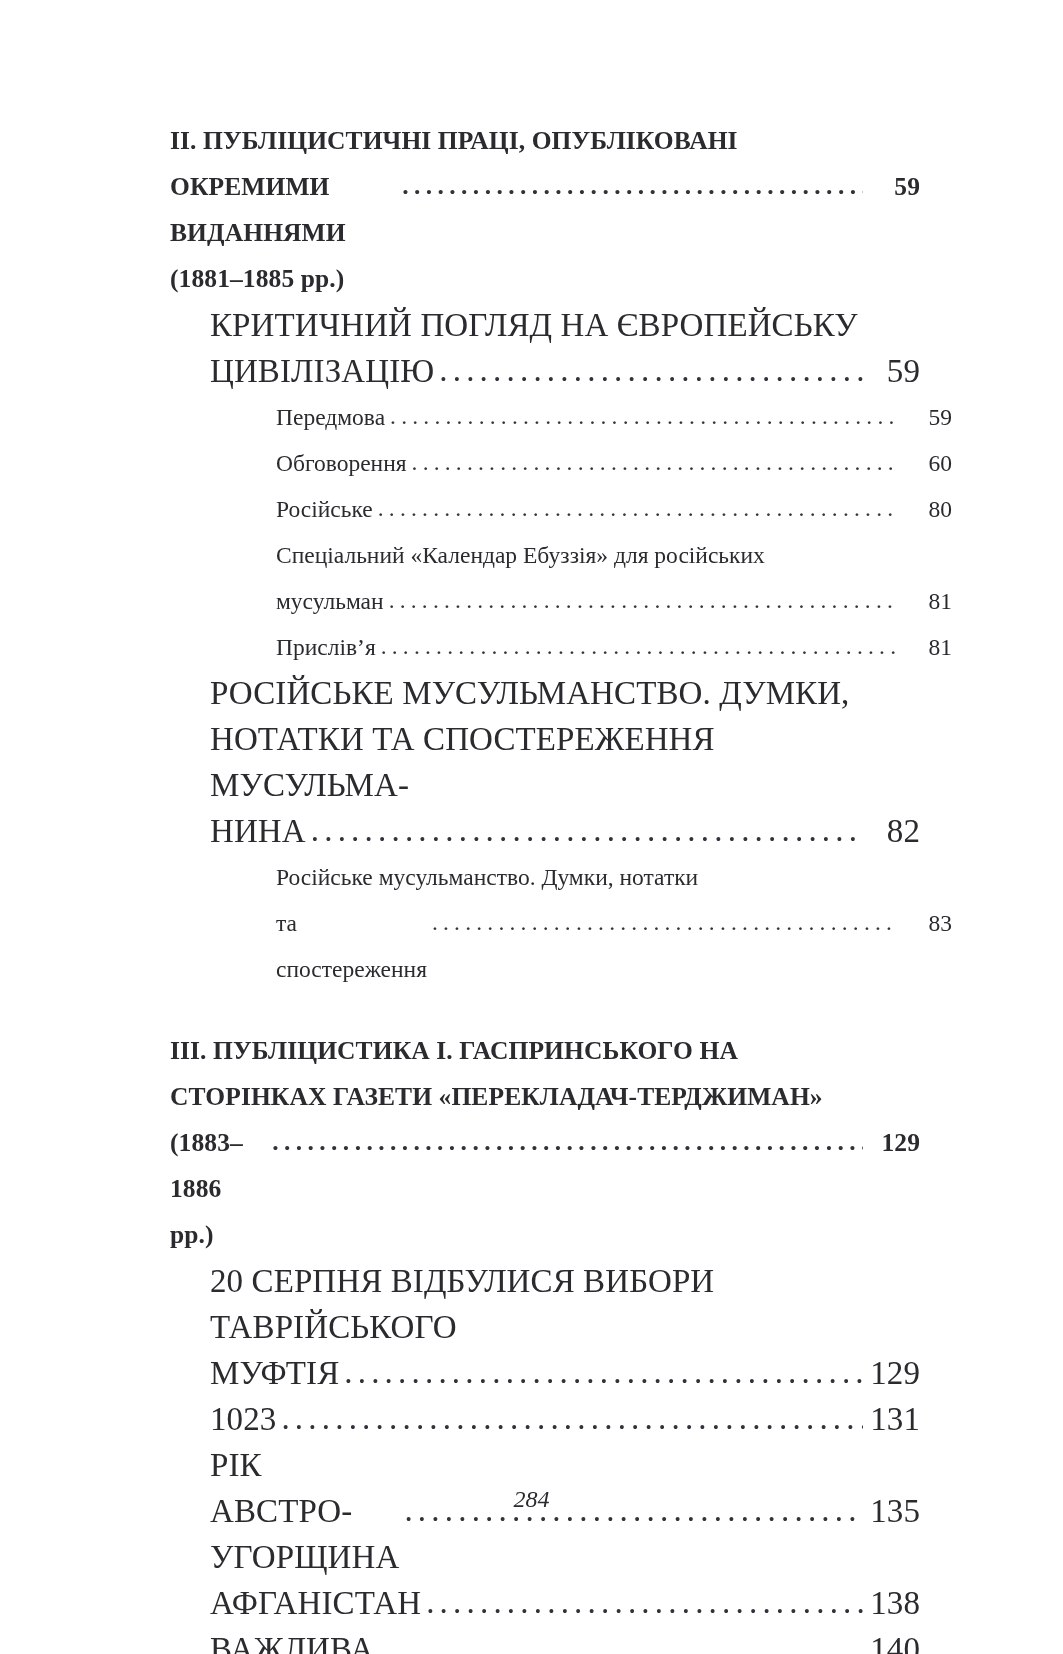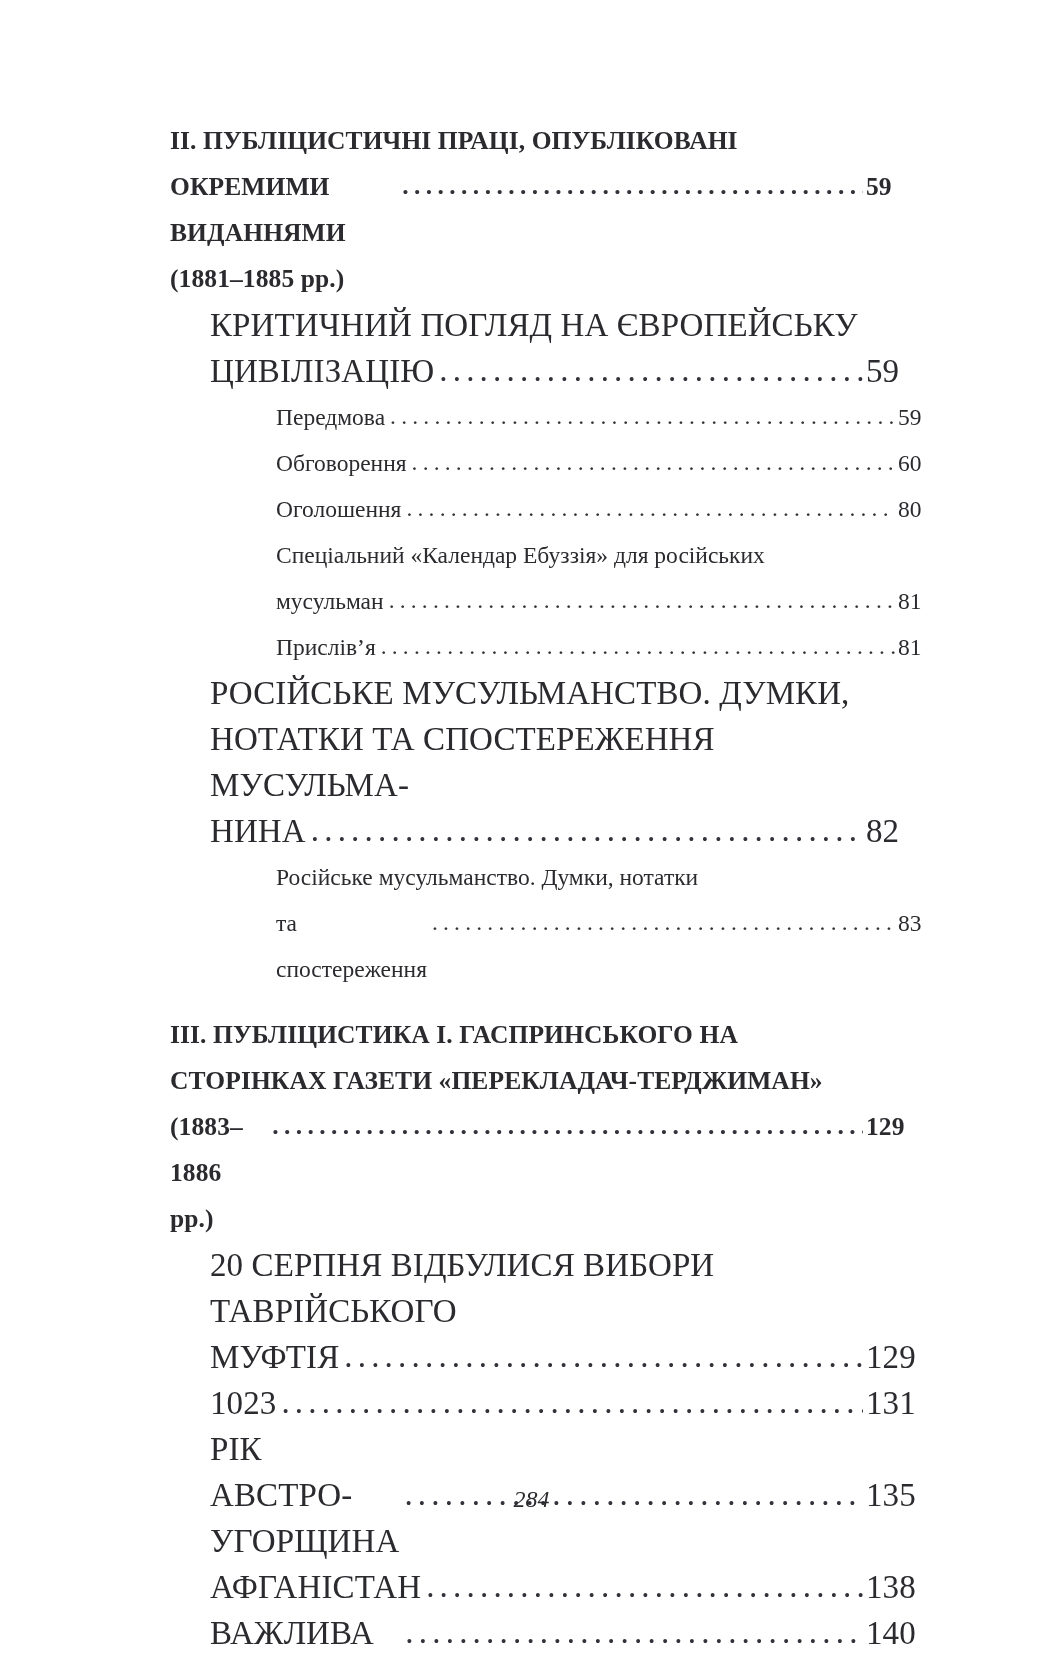"59" .page-no { text-align: left -> right }
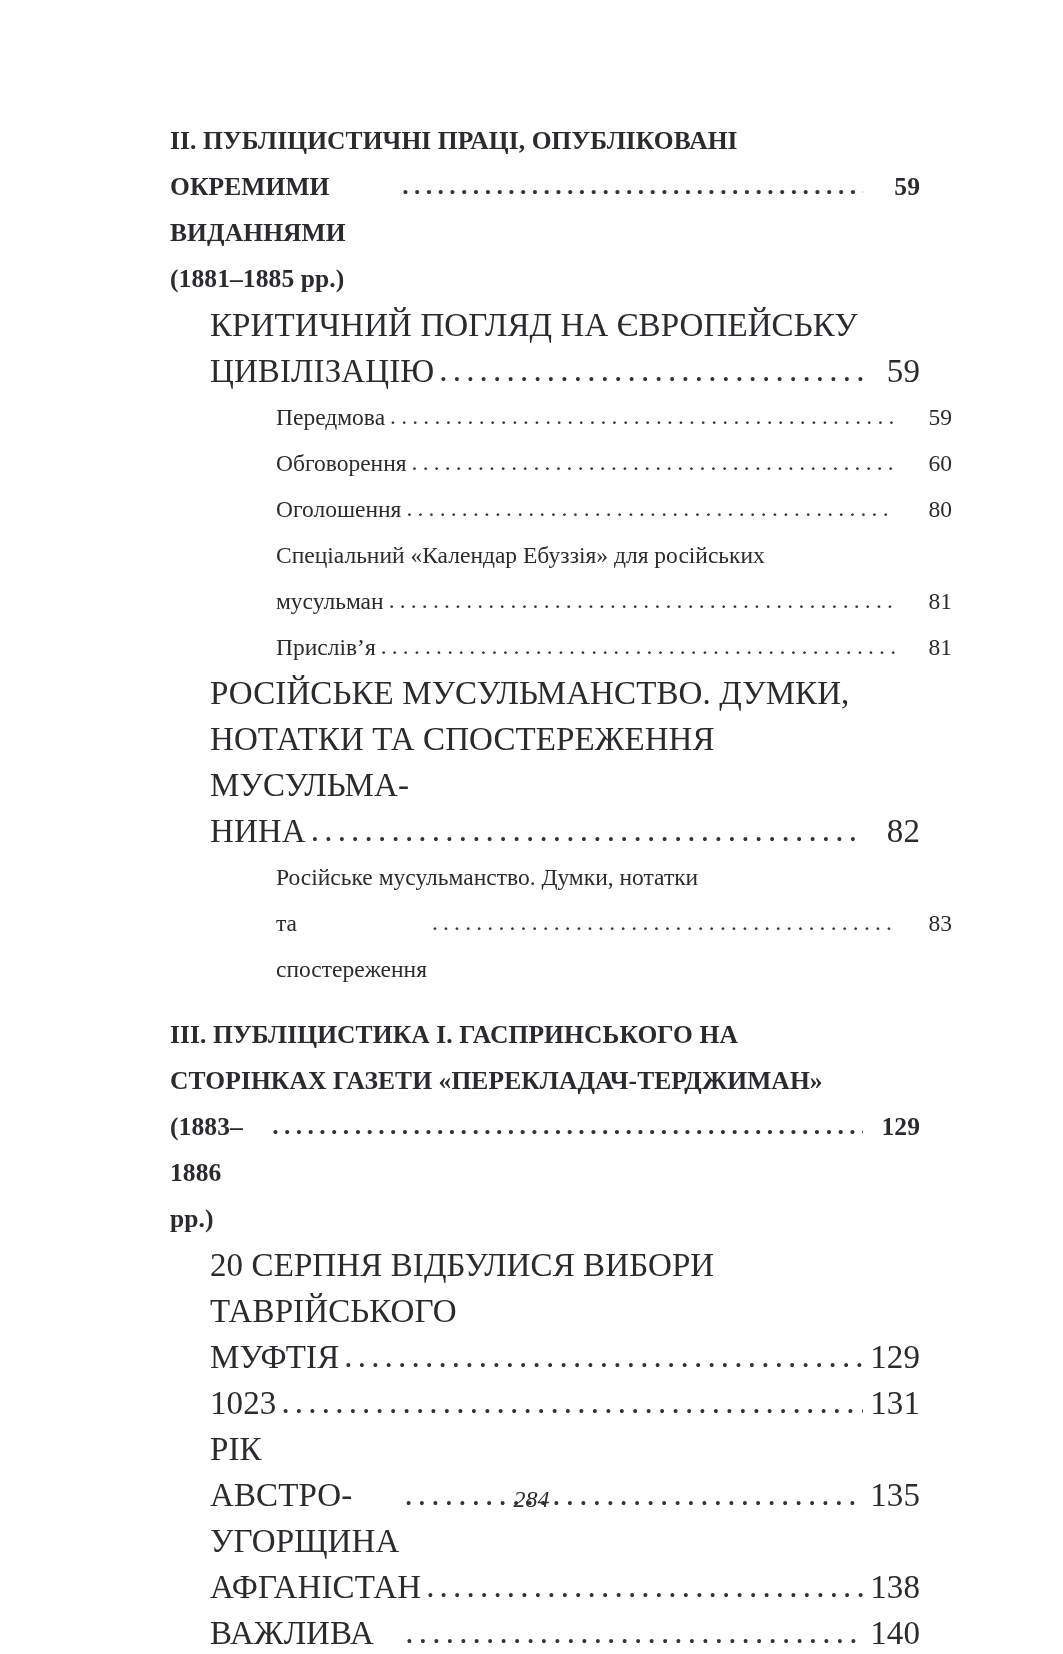"Оголошення" span.label { text: Оголошення -> Російське }
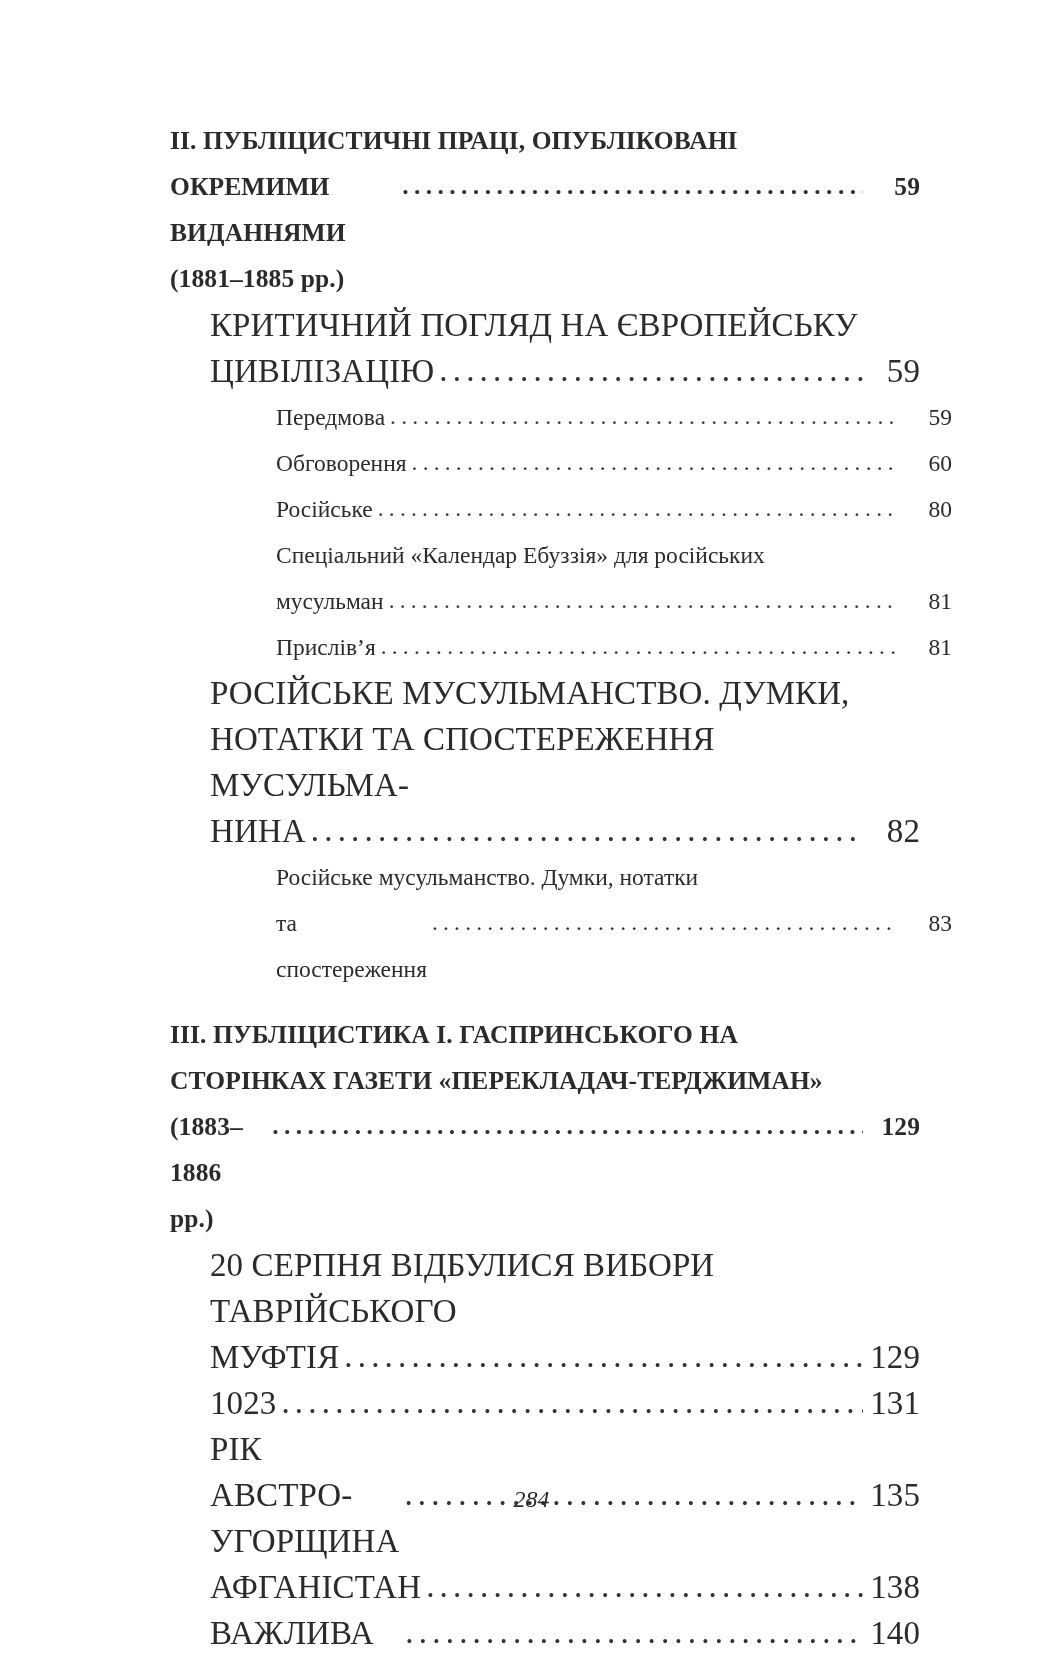"III. ПУБЛІЦИСТИКА І. ГАСПРИНСЬКОГО НА" .block-gap-top { margin-top: 20px -> 36px }
